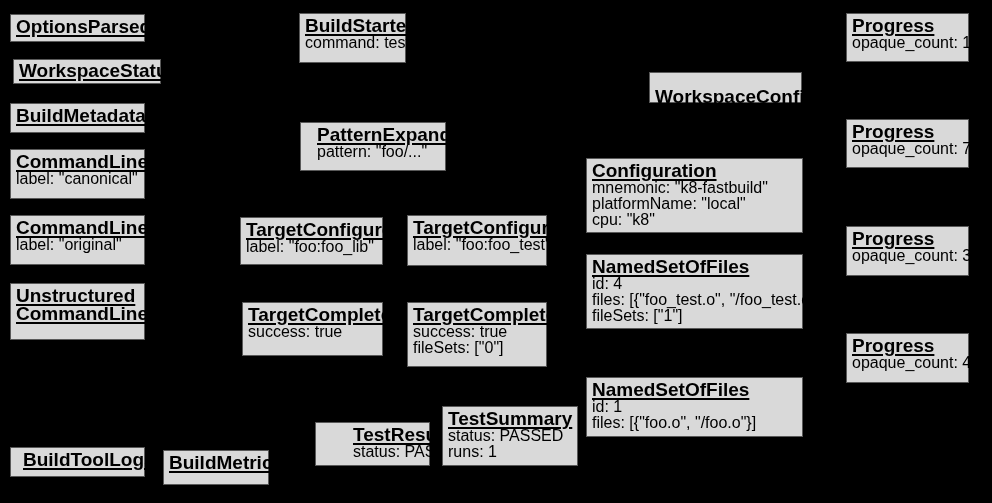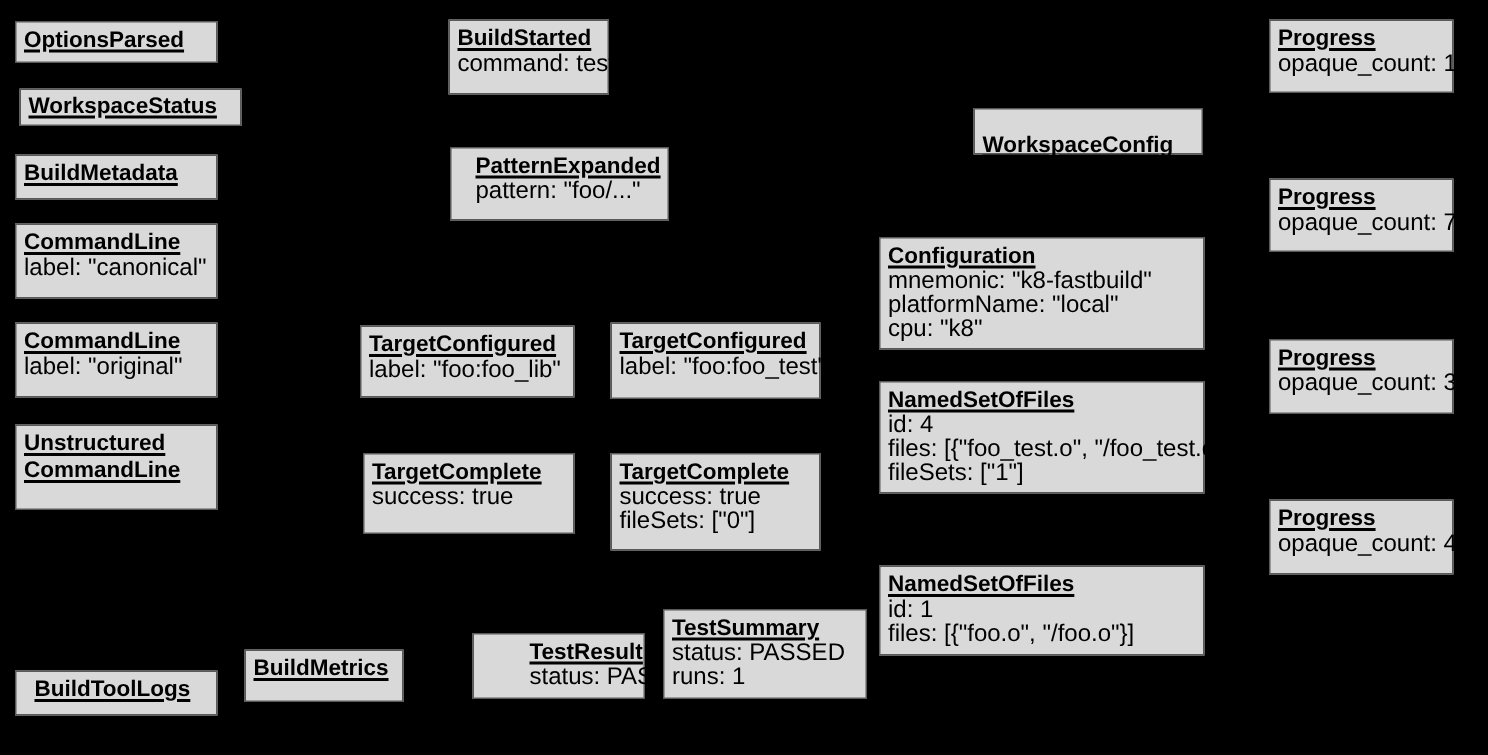"OptionsParsed" .node-title { font-size: 15px -> 19px }
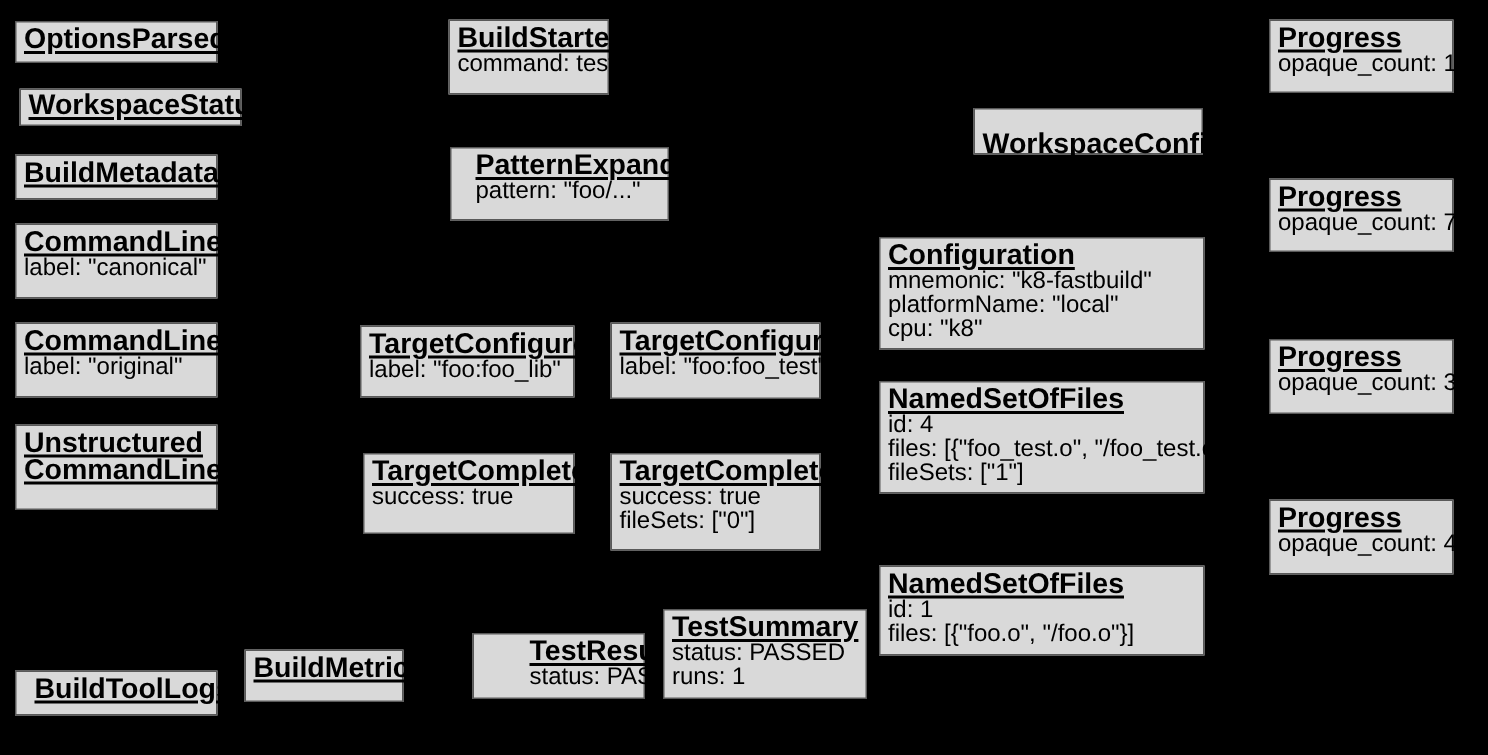"PatternExpanded" div.node { top: 98px -> 122px }
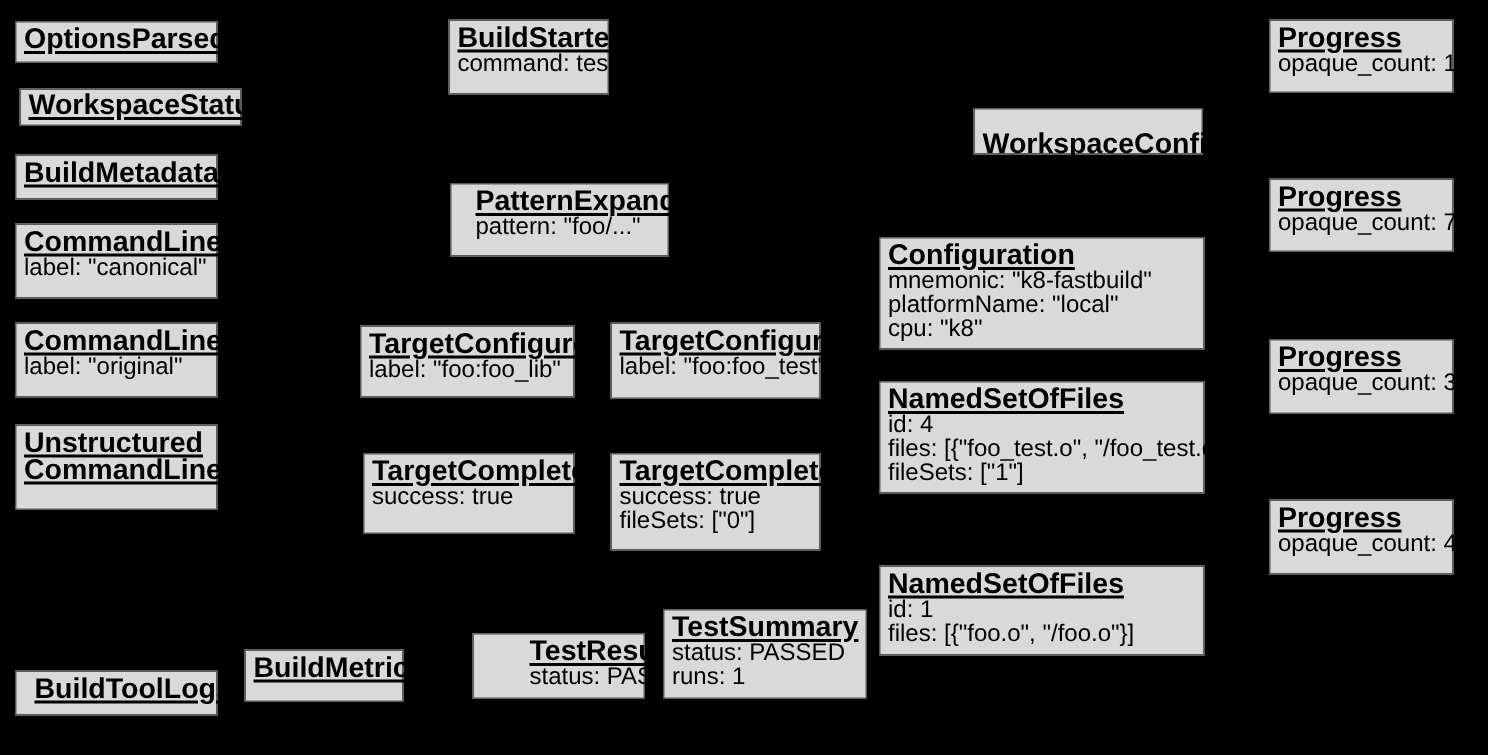"BuildMetrics" div.node { top: 433px -> 450px }
